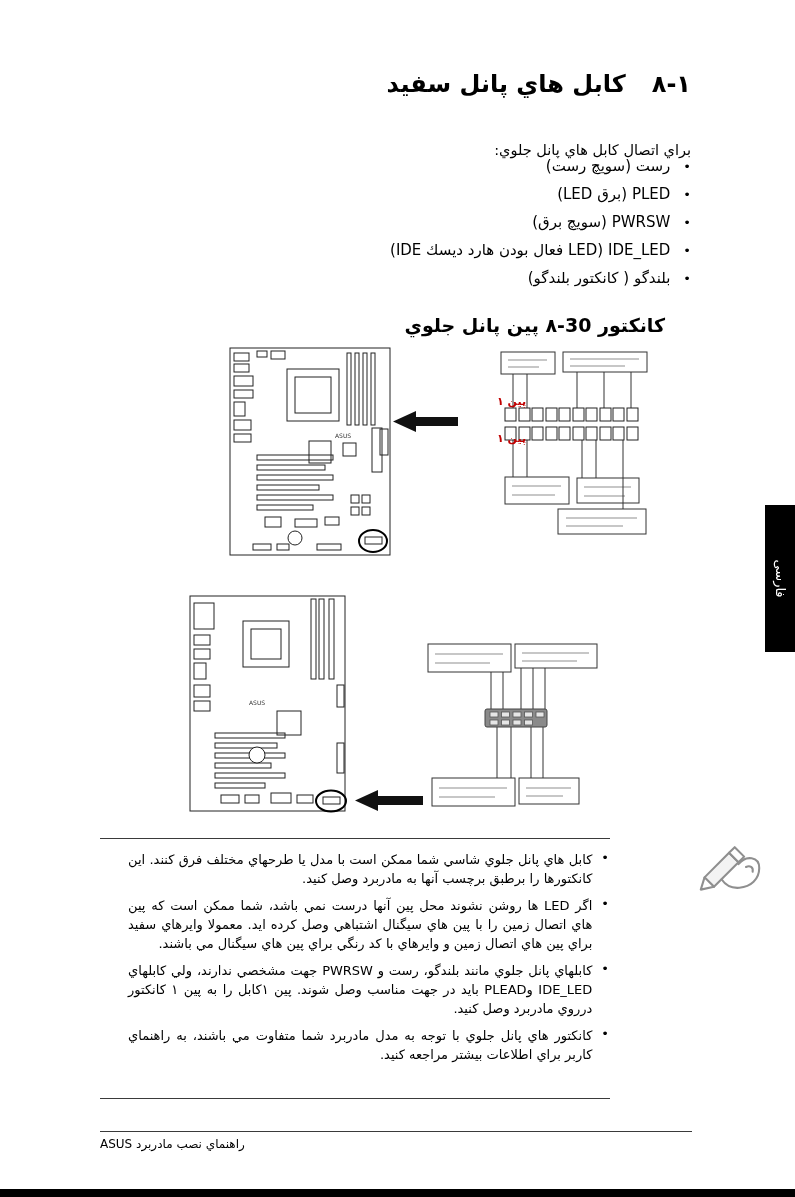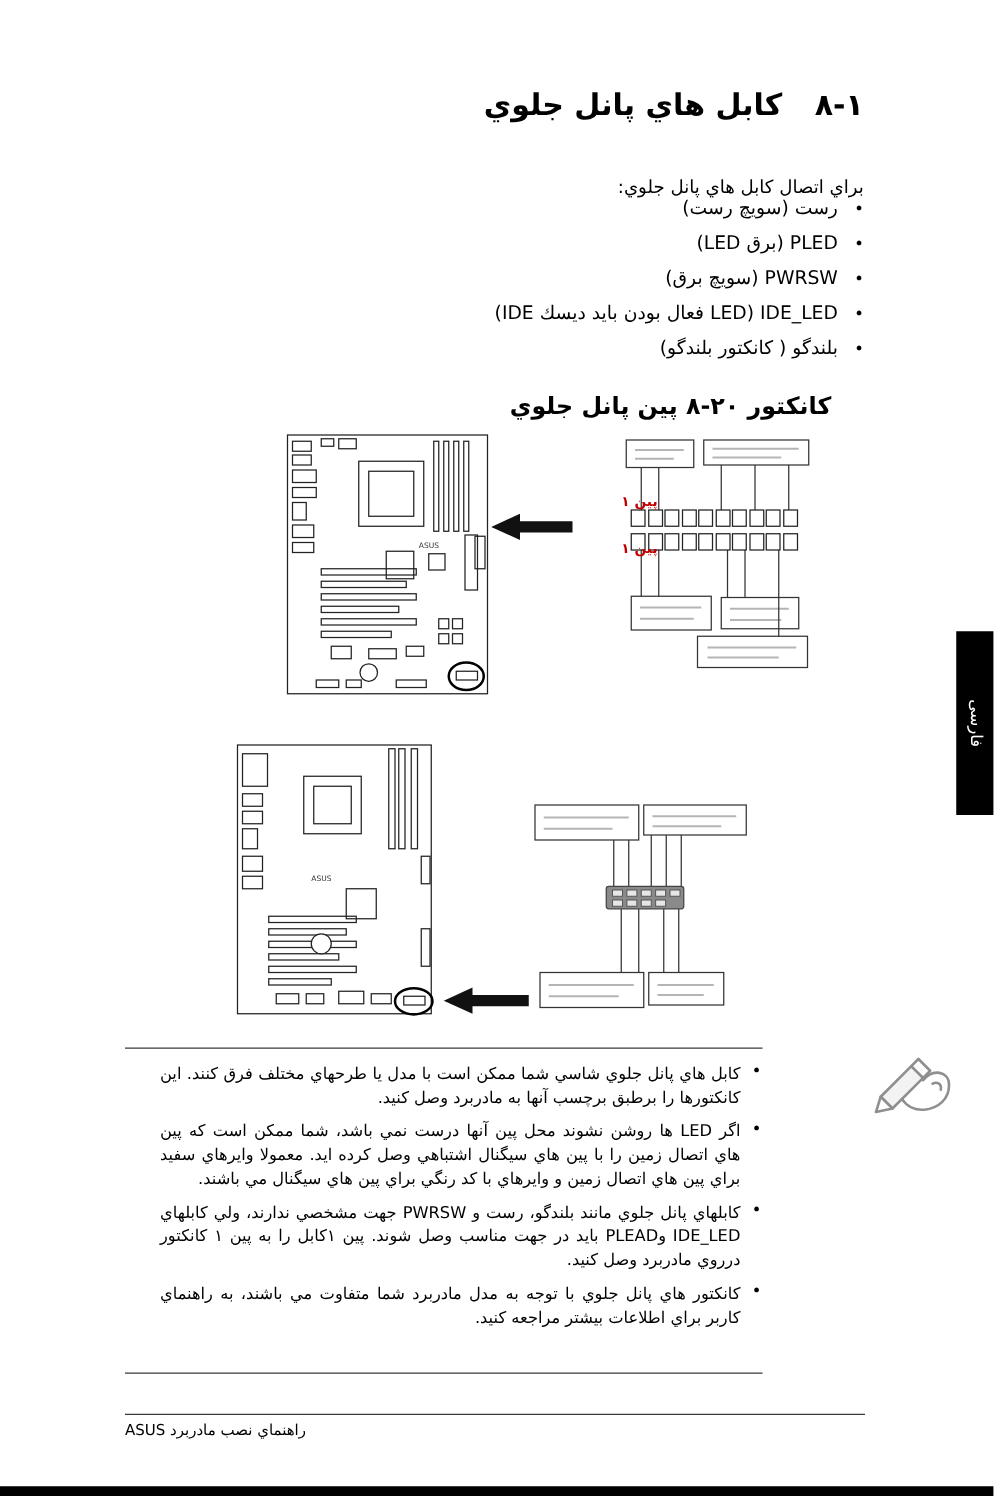"كابل هاي پانل جلوي" span { text: جلوي -> سفيد }
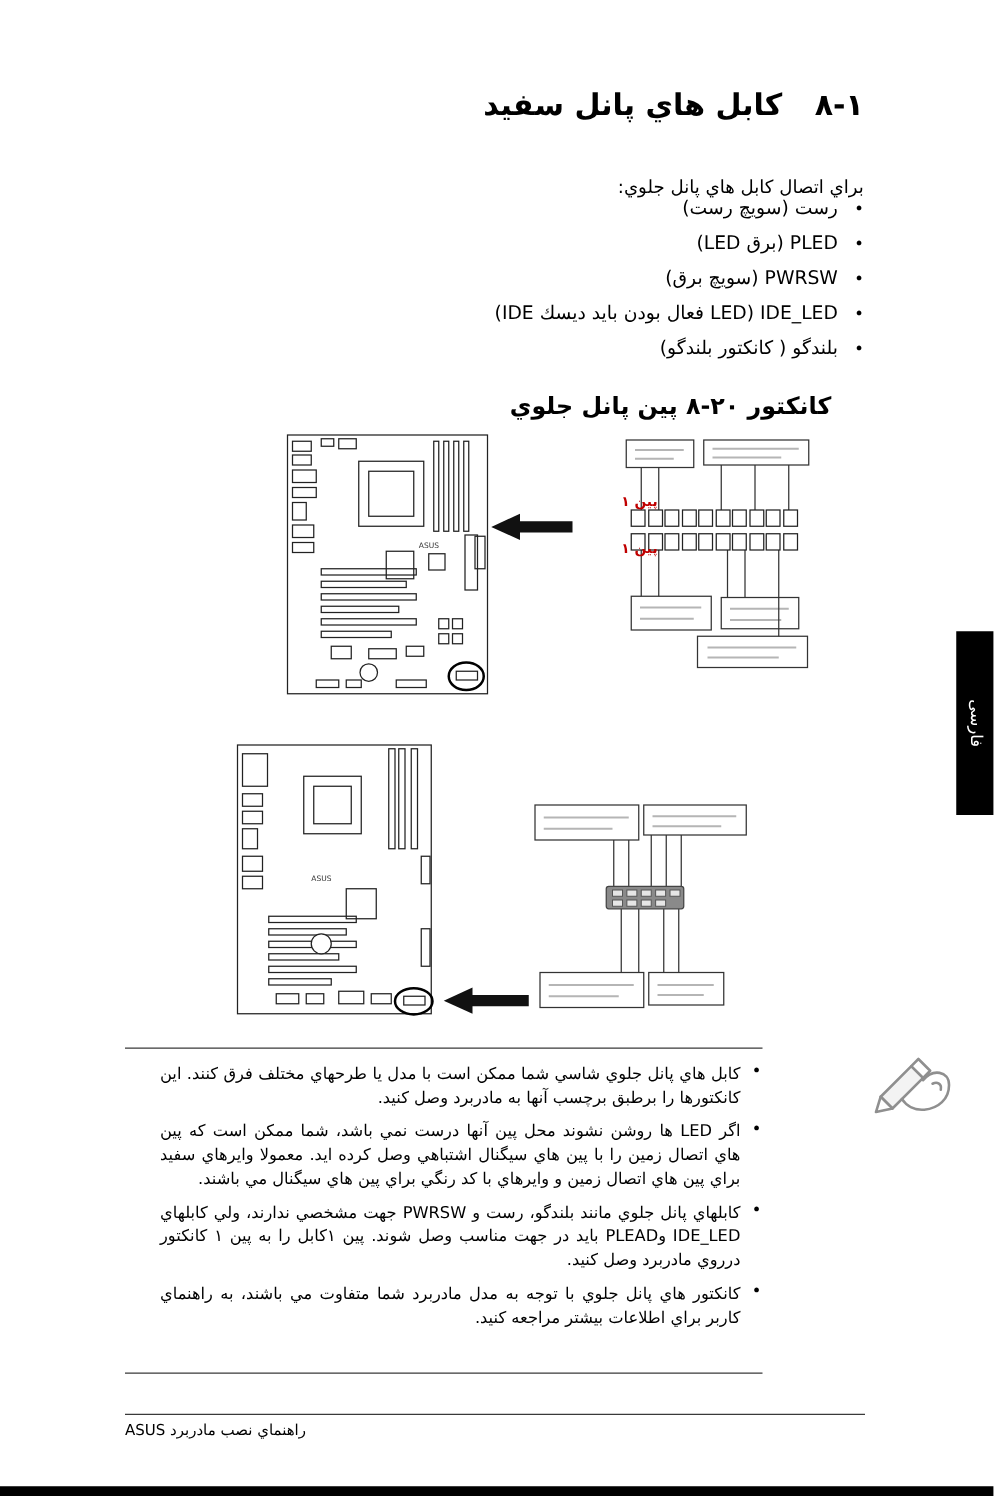"IDE_LED (LED فعال بودن بايد" span { text: بايد -> هارد }
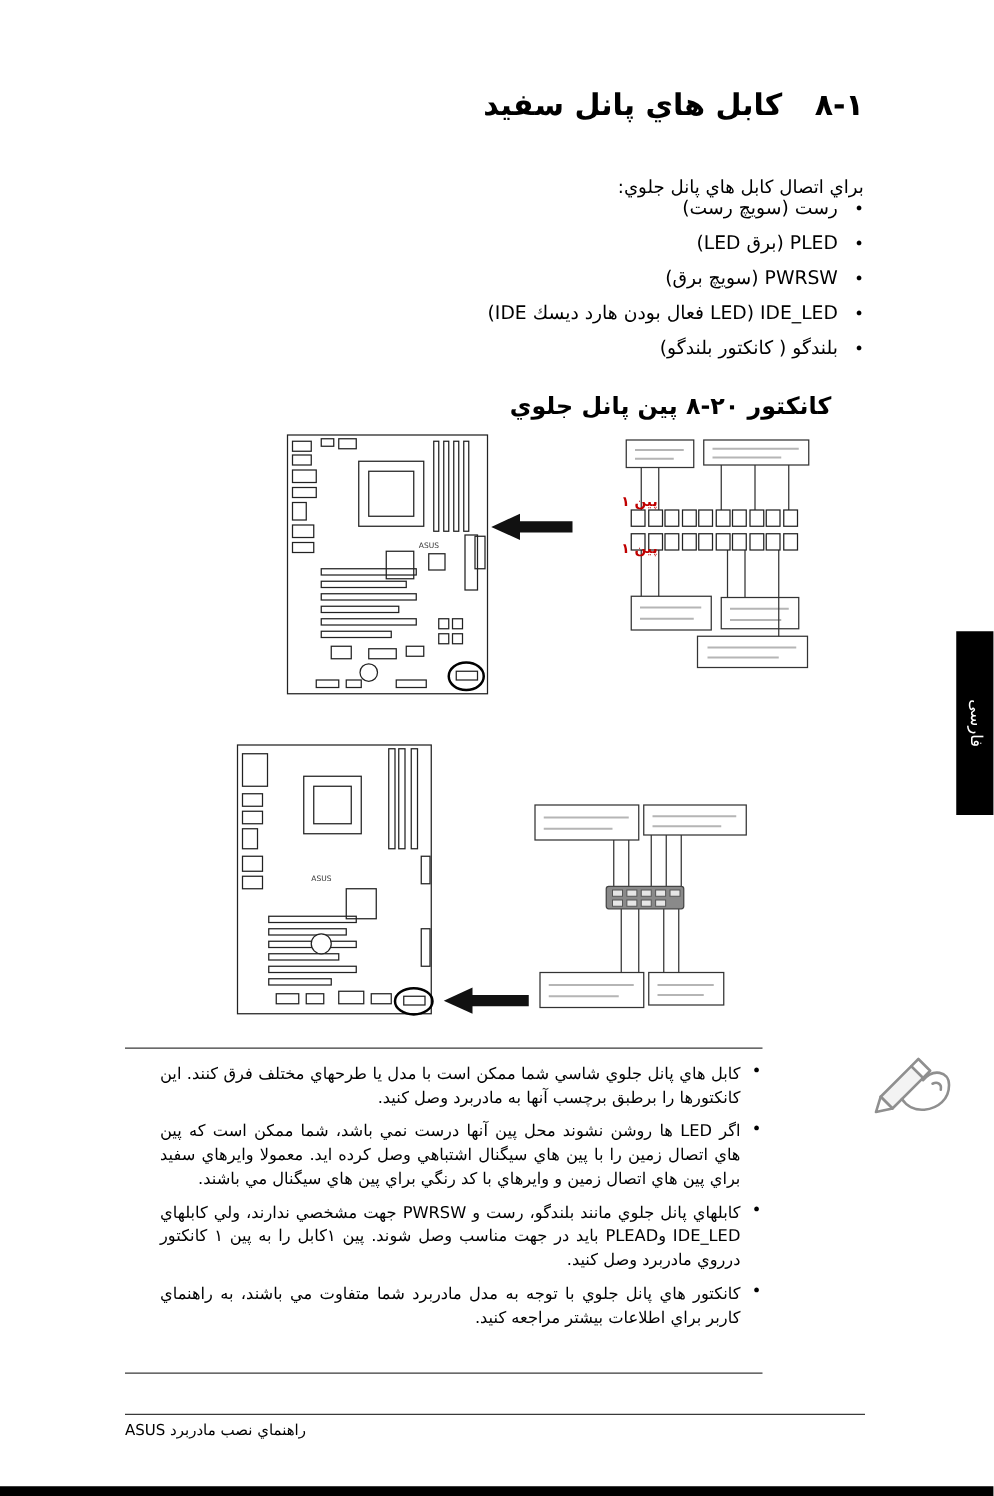"كانكتور ٢٠-٨ پين پانل جلوي" h2.sec-heading { text: ٢٠-٨ -> 30-٨ }
